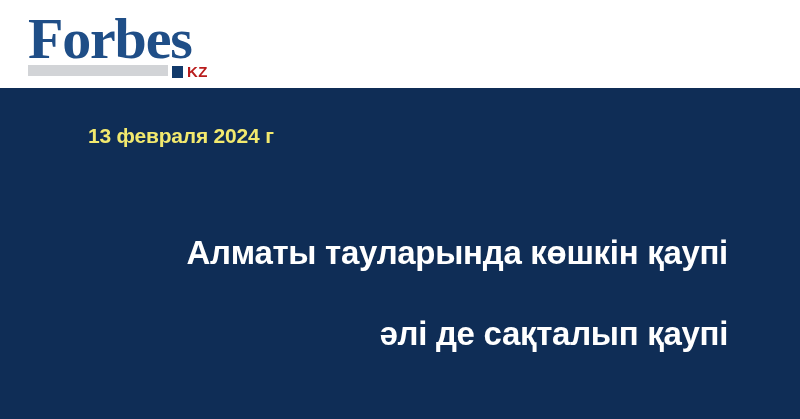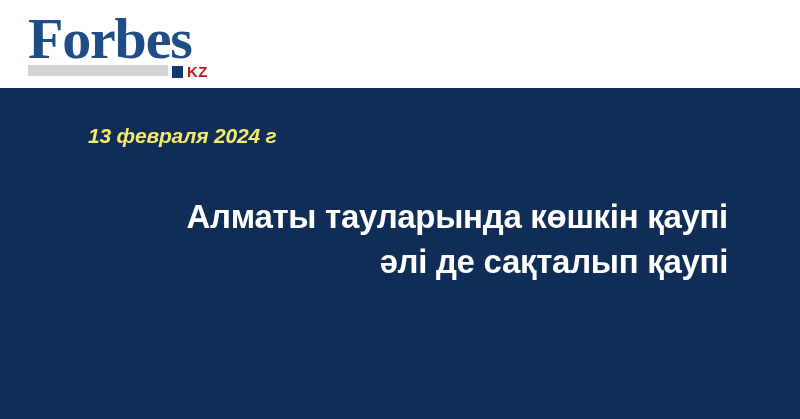"13 февраля 2024 г" .article-date { font-style: italic -> none }
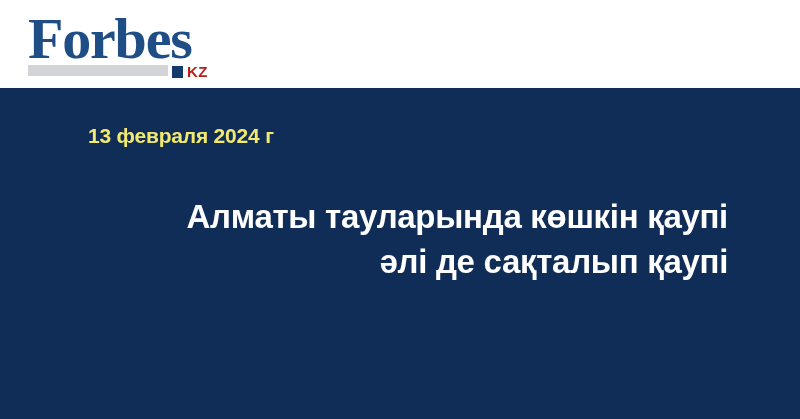"Алматы тауларында көшкін қаупі" .article-title-line { margin-top: none -> 36px }
